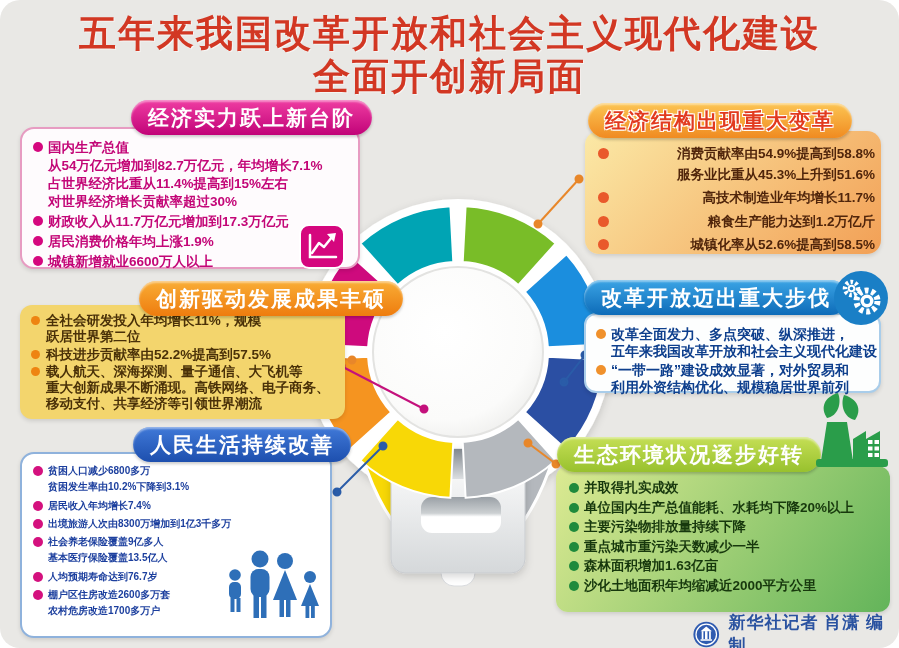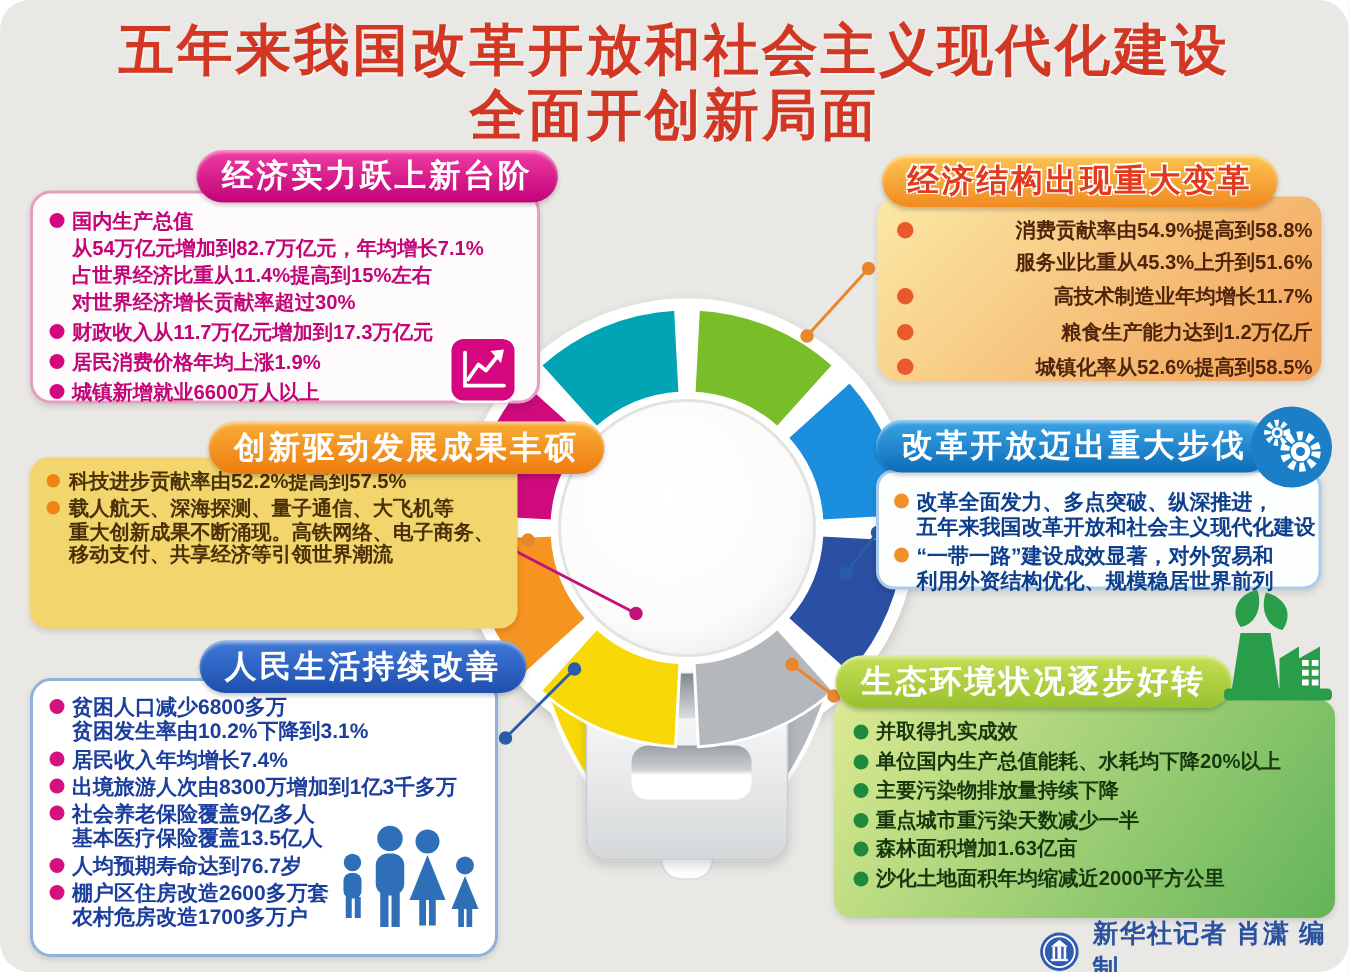"全社会研发投入年均增长11%，规模" div.item { html: none -> <div> <span></span> <div> <div>全社会研发投入年均增长11%，规模</div> <div>跃居世界第二位</div> </div> </div> }
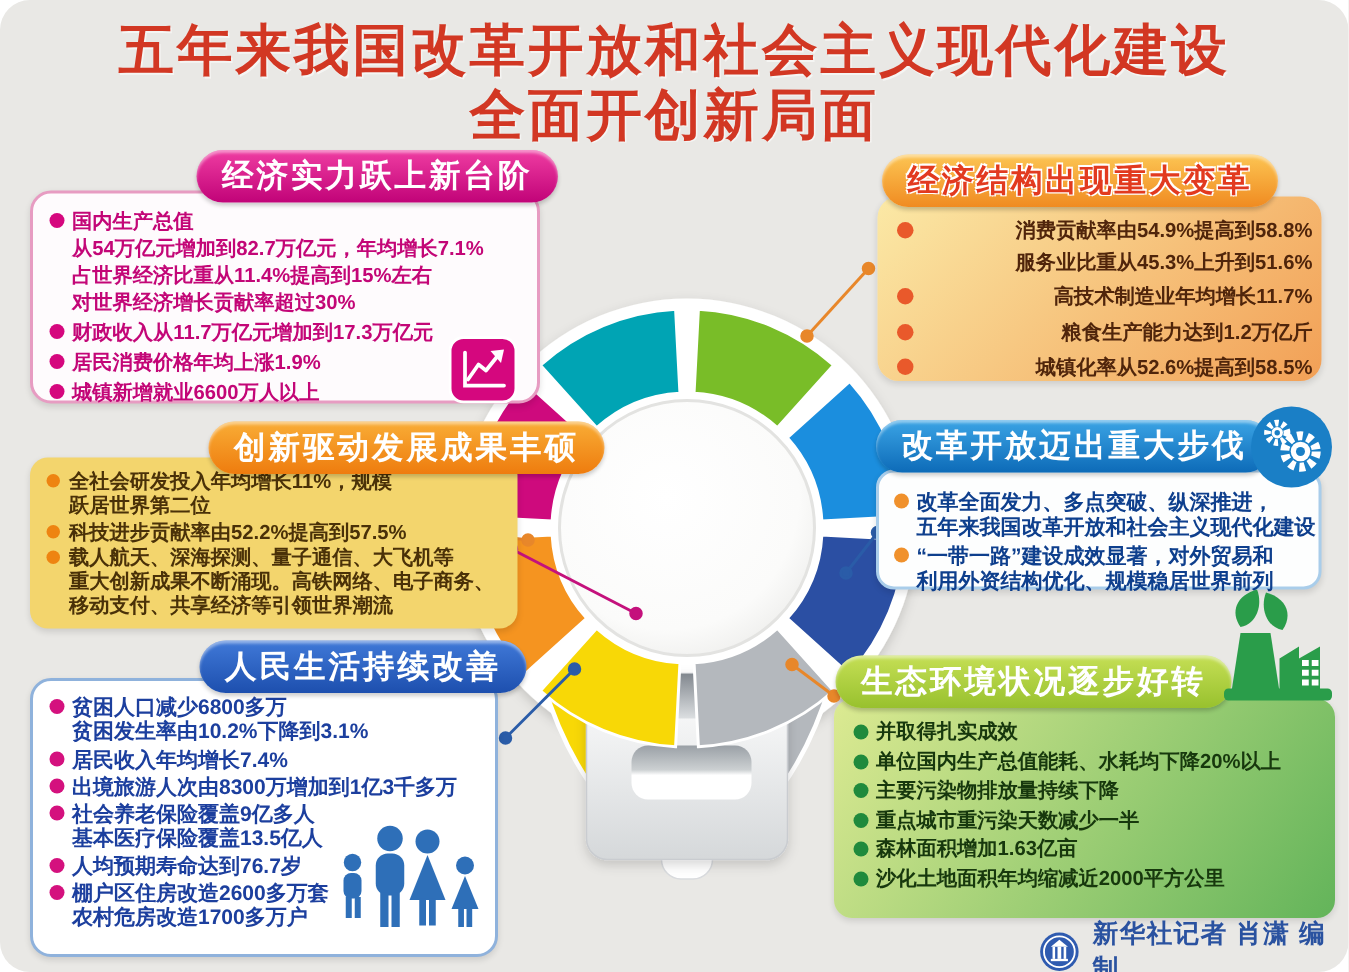"贫困人口减少6800多万" .s5-body { font-size: 14px -> 10px }
